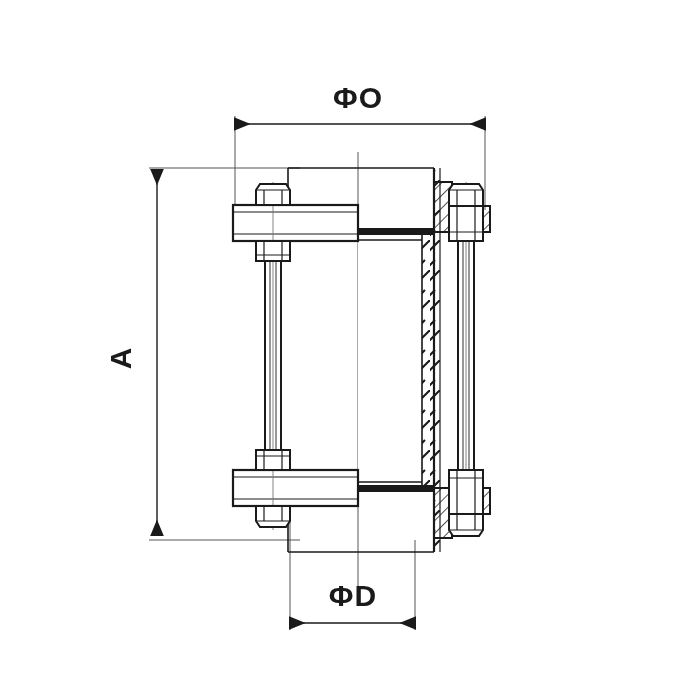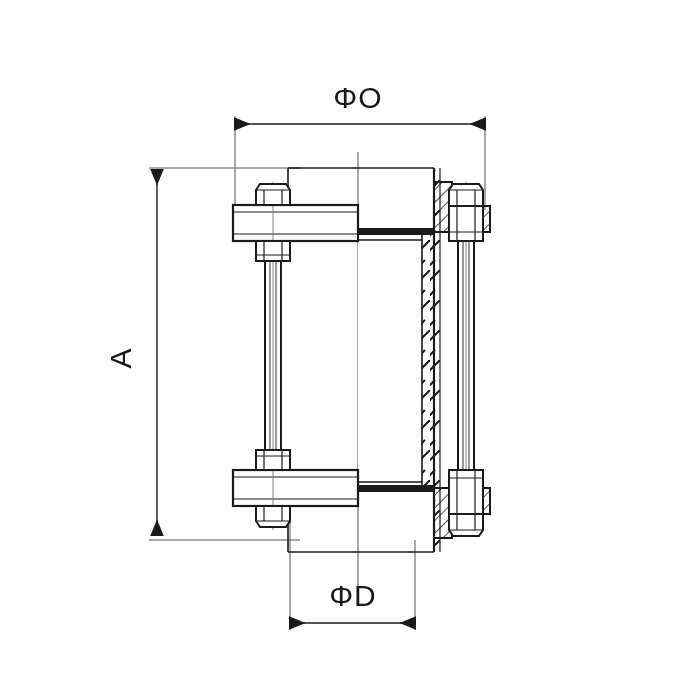"ΦO" #drawing-root { font-weight: none -> bold }
